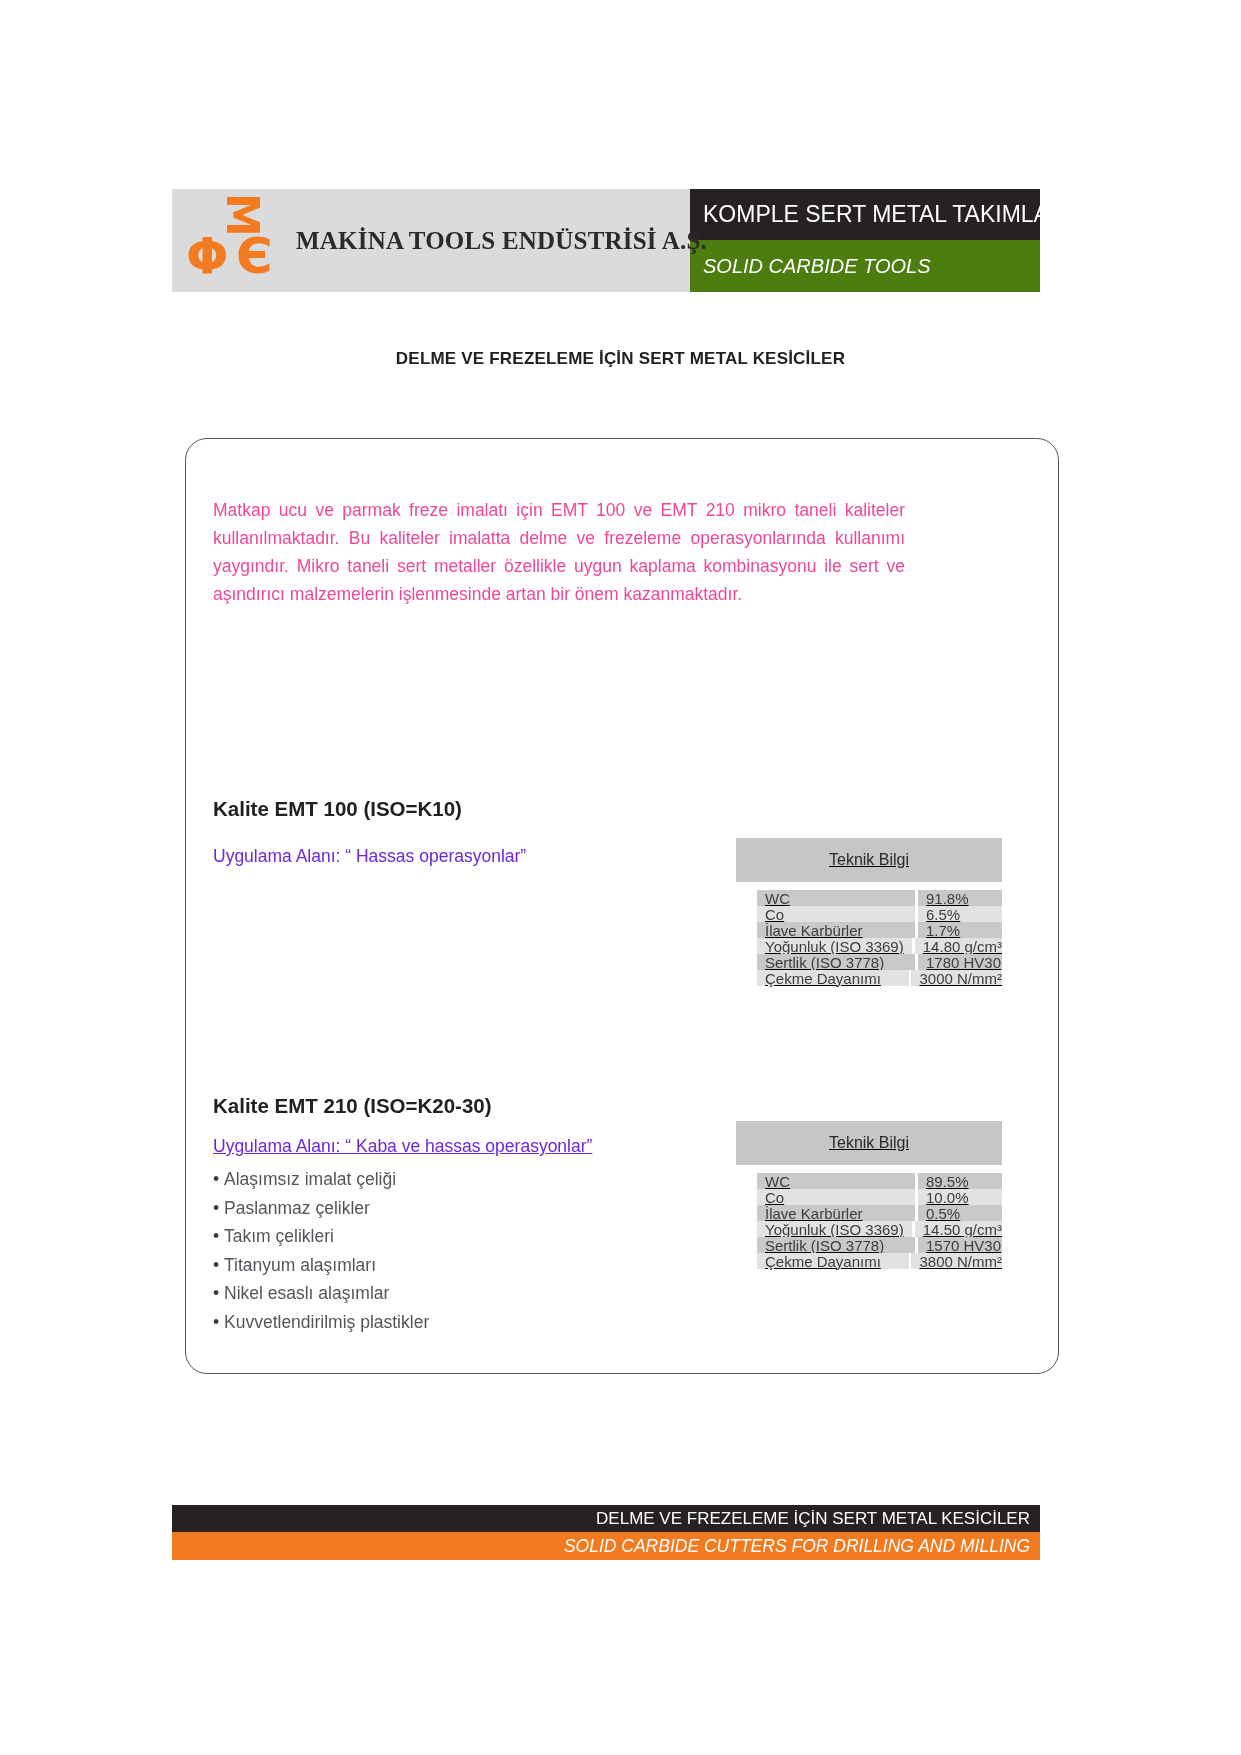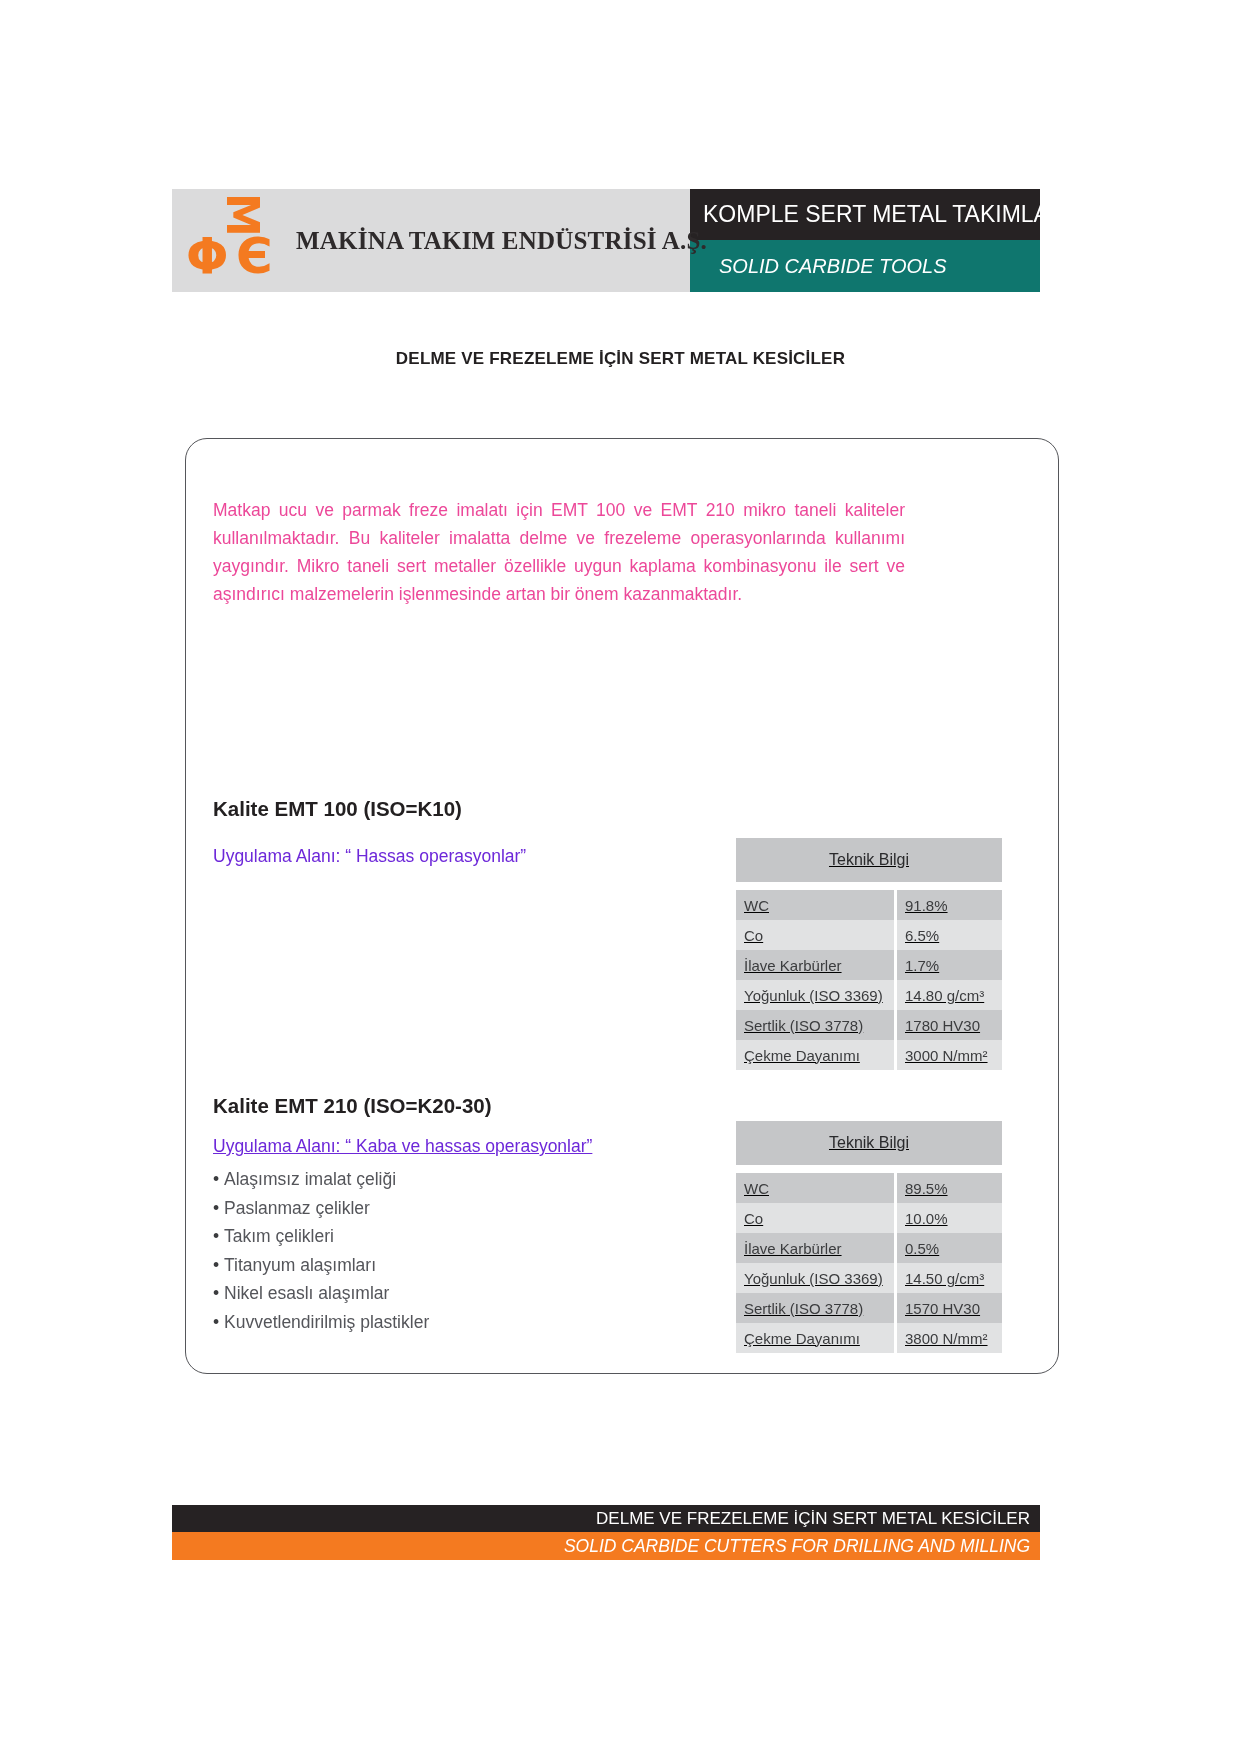"MAKİNA TAKIM ENDÜSTRİSİ A.Ş." div.company-name { text: TAKIM -> TOOLS }
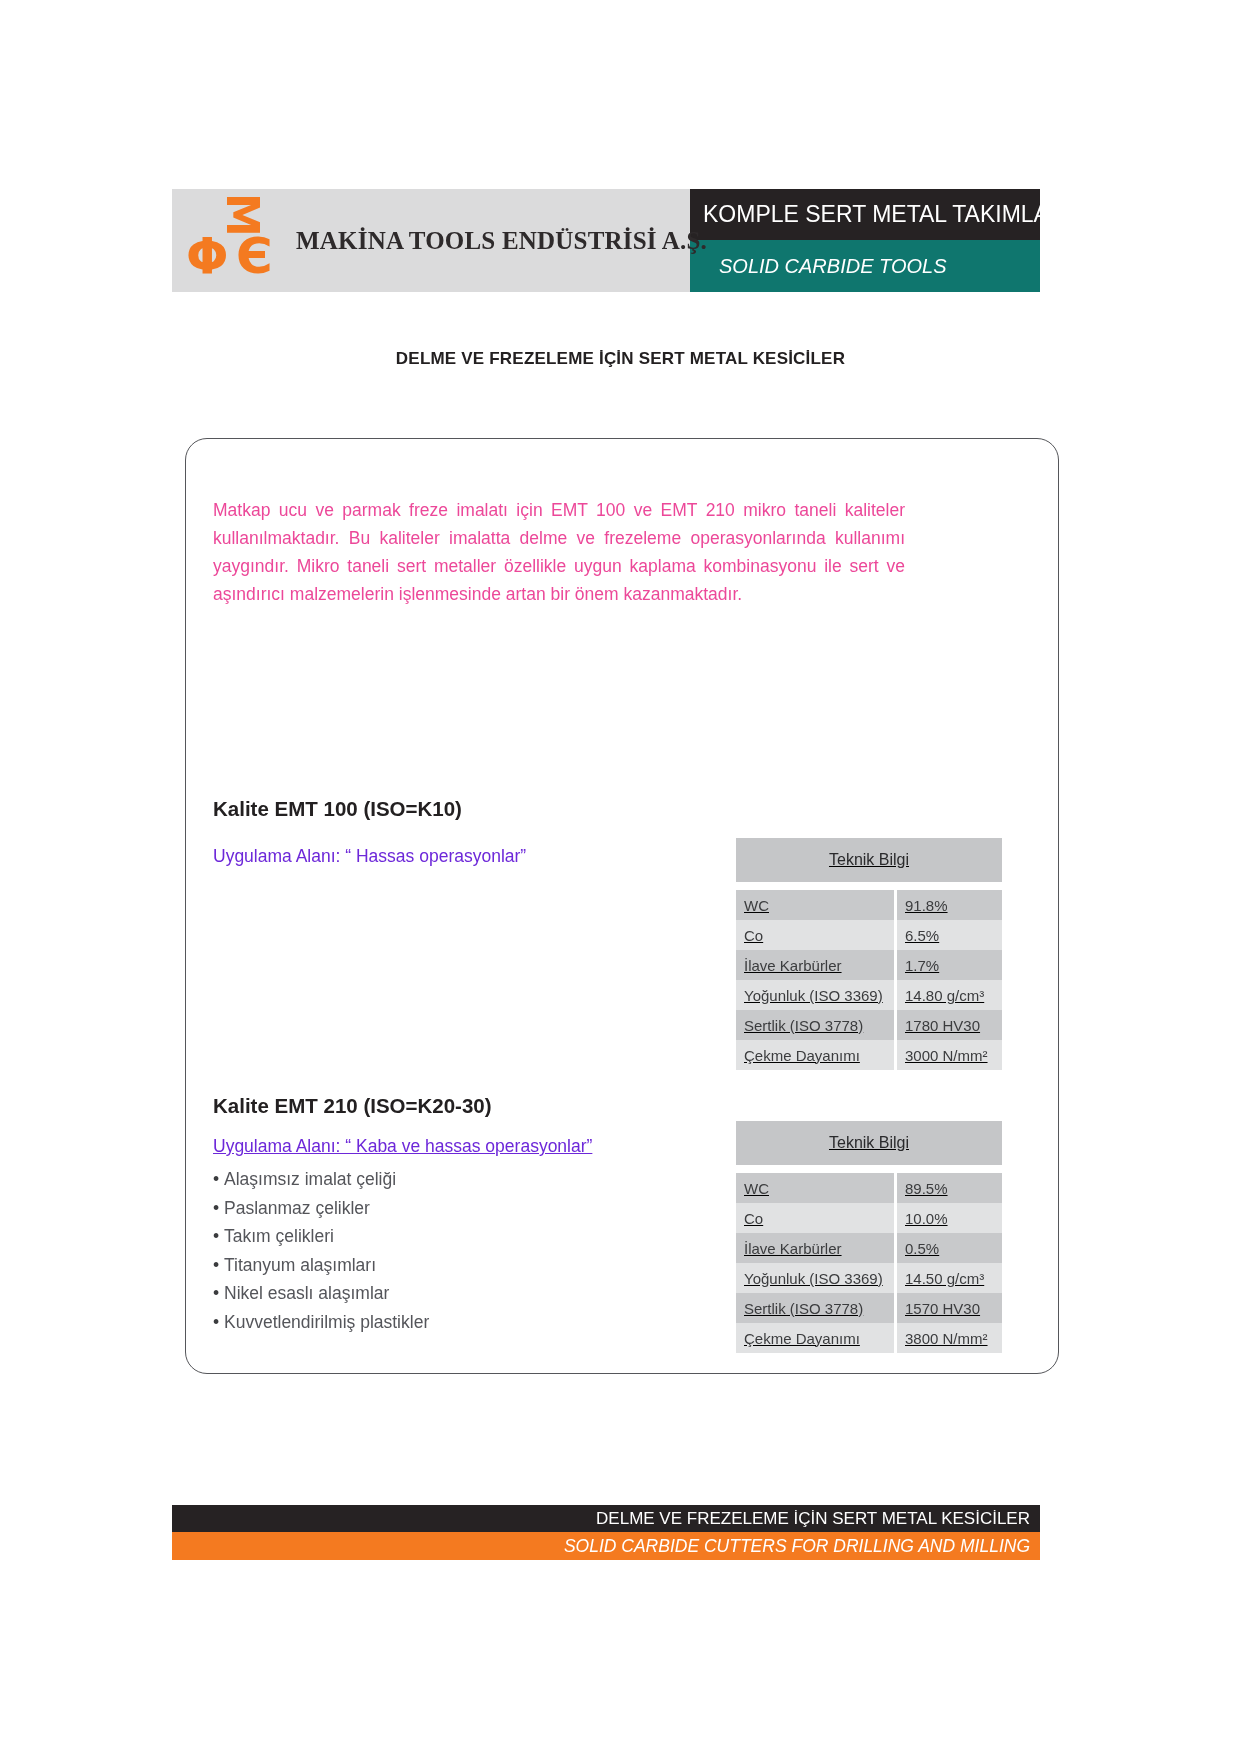"SOLID CARBIDE TOOLS" .banner-en { background: #0f766e -> #4d7c0f; padding-left: 29px -> 13px }
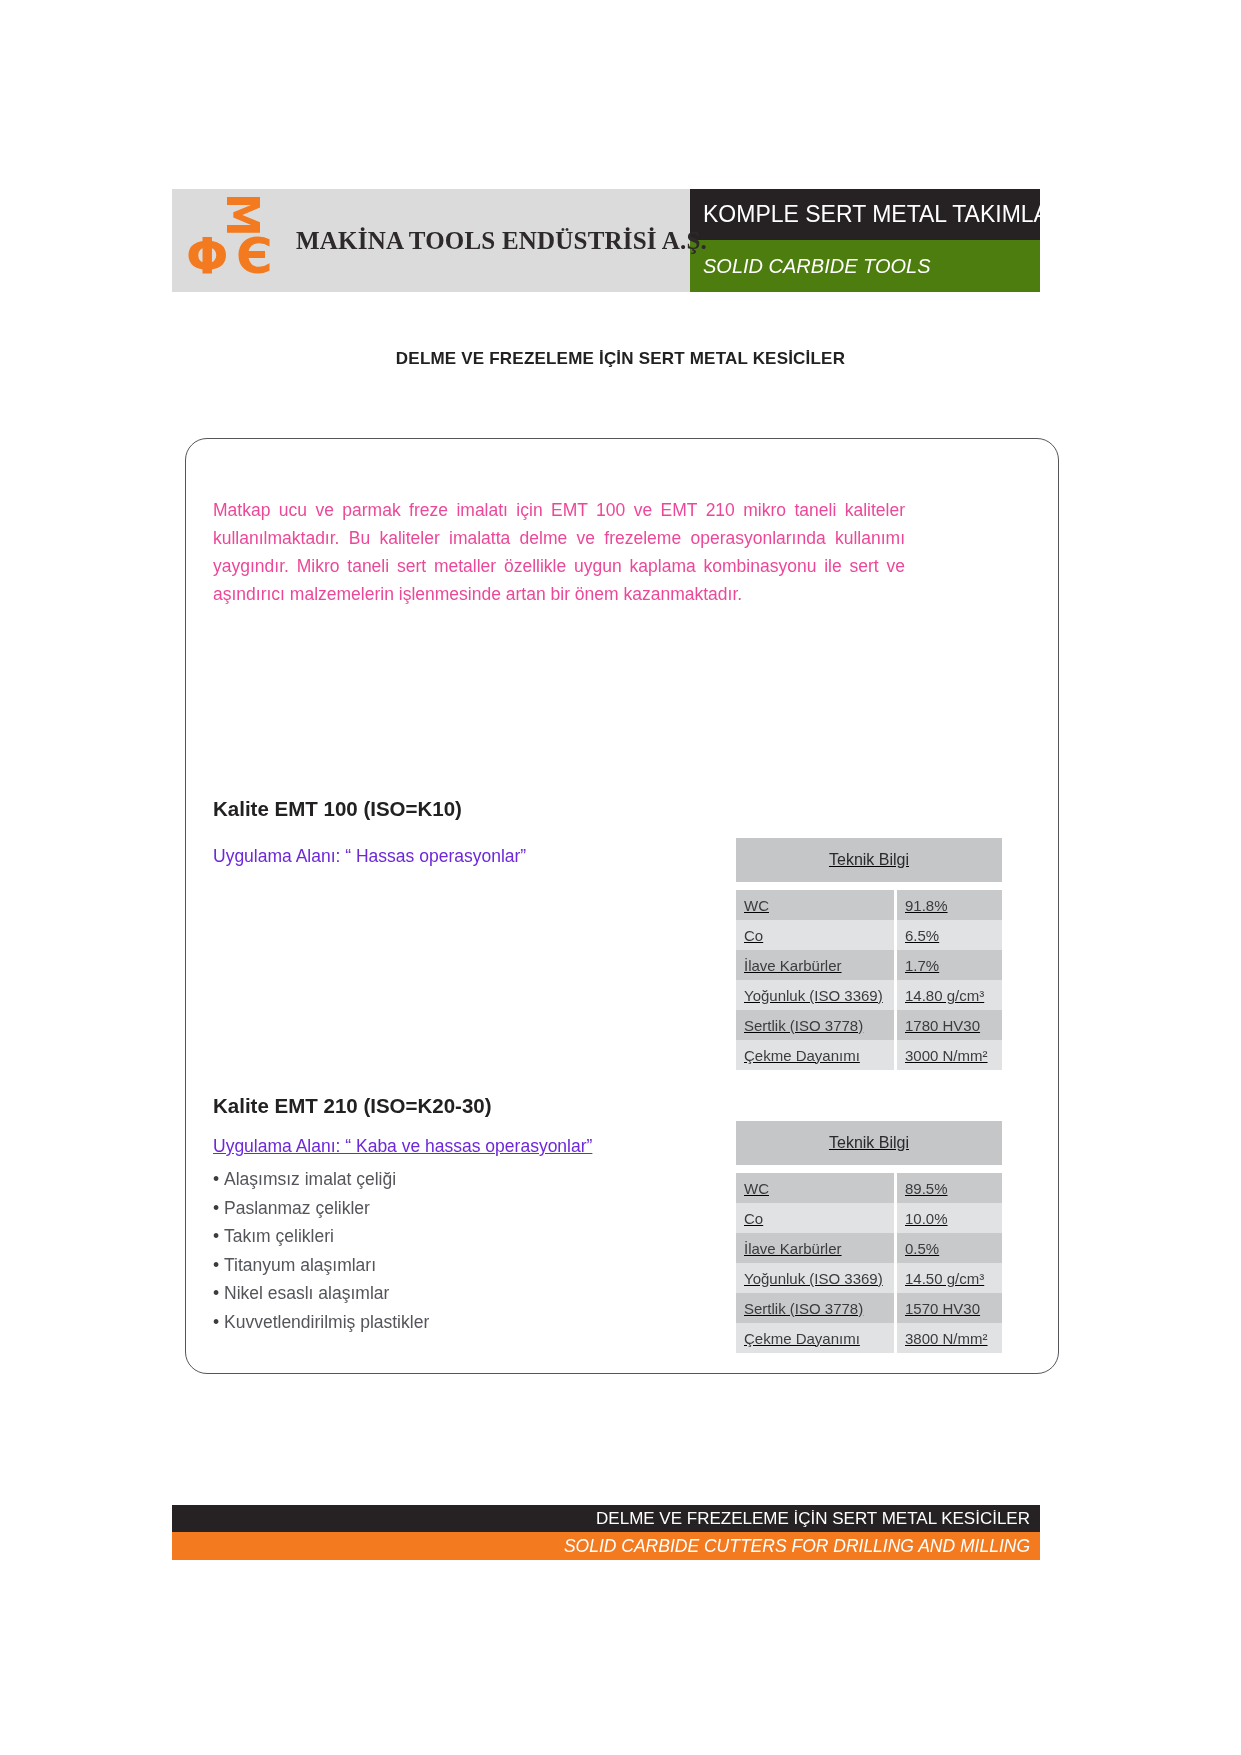"WC" .tt-row { height: 30px -> 16px; margin-left: none -> 21px }
